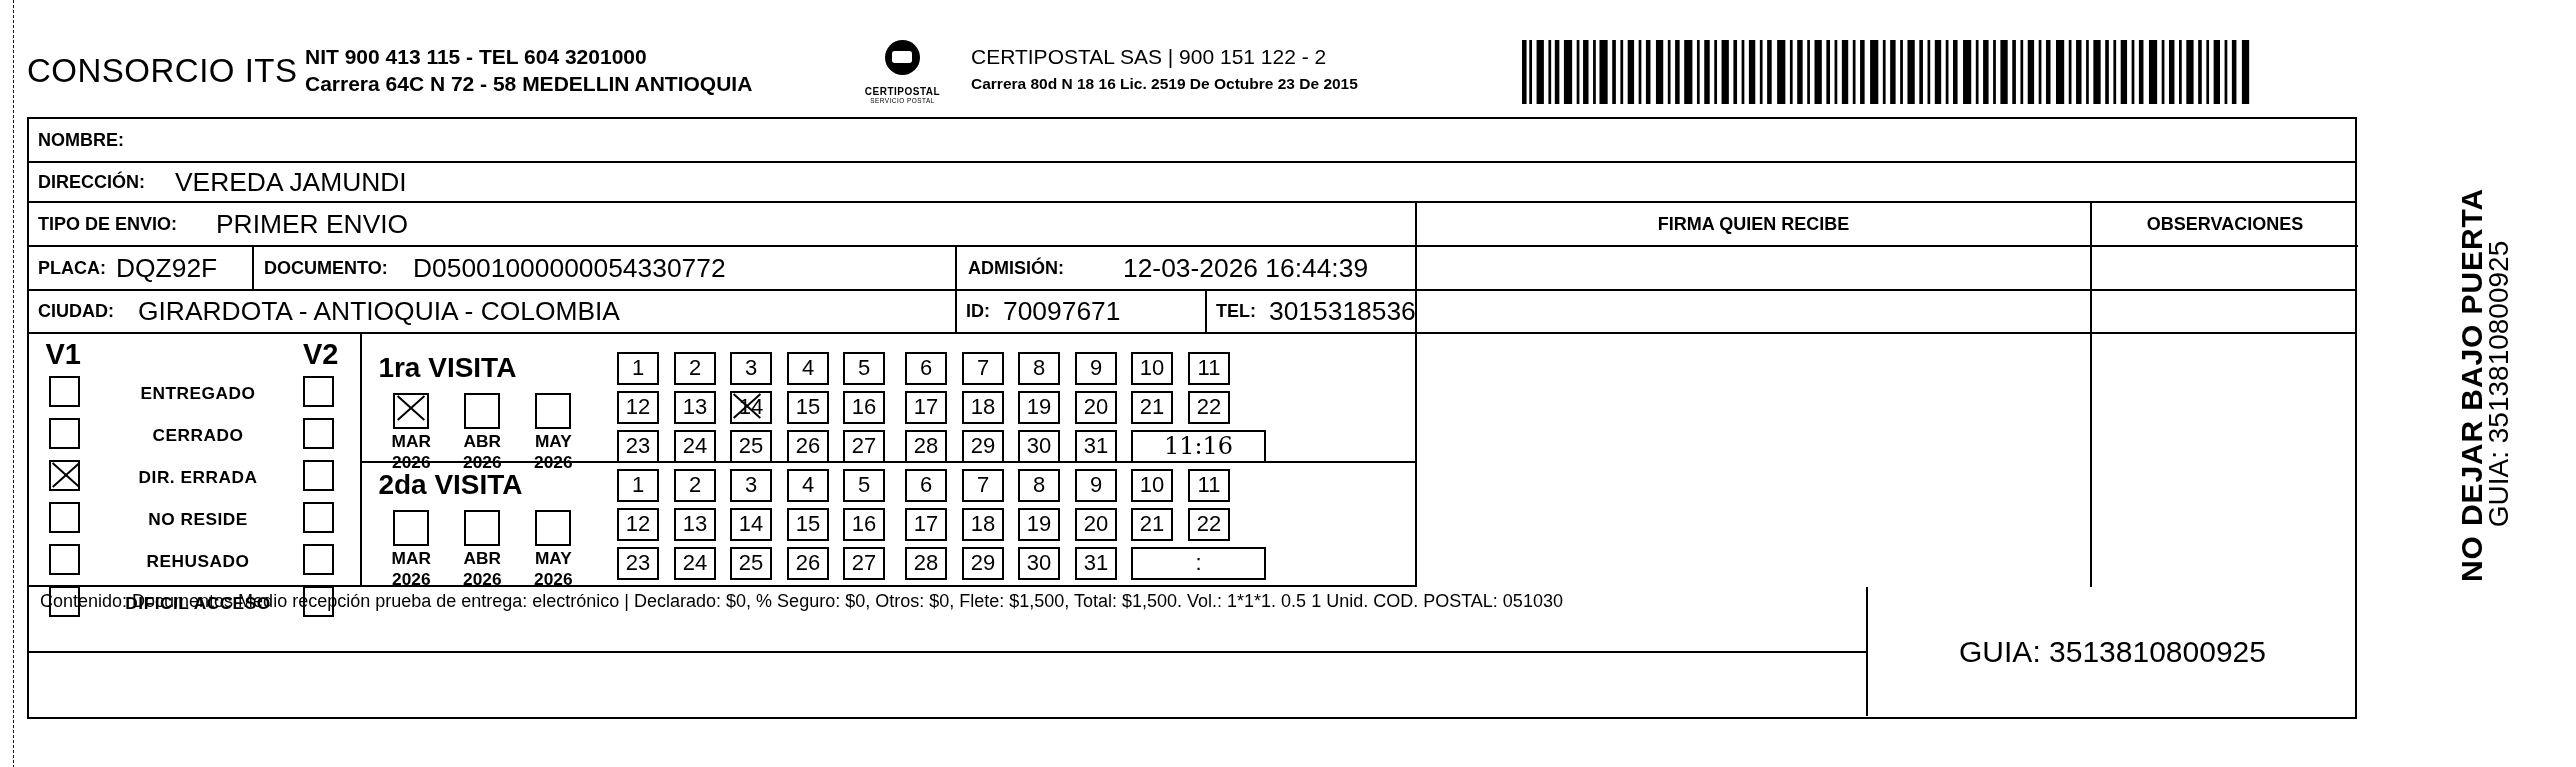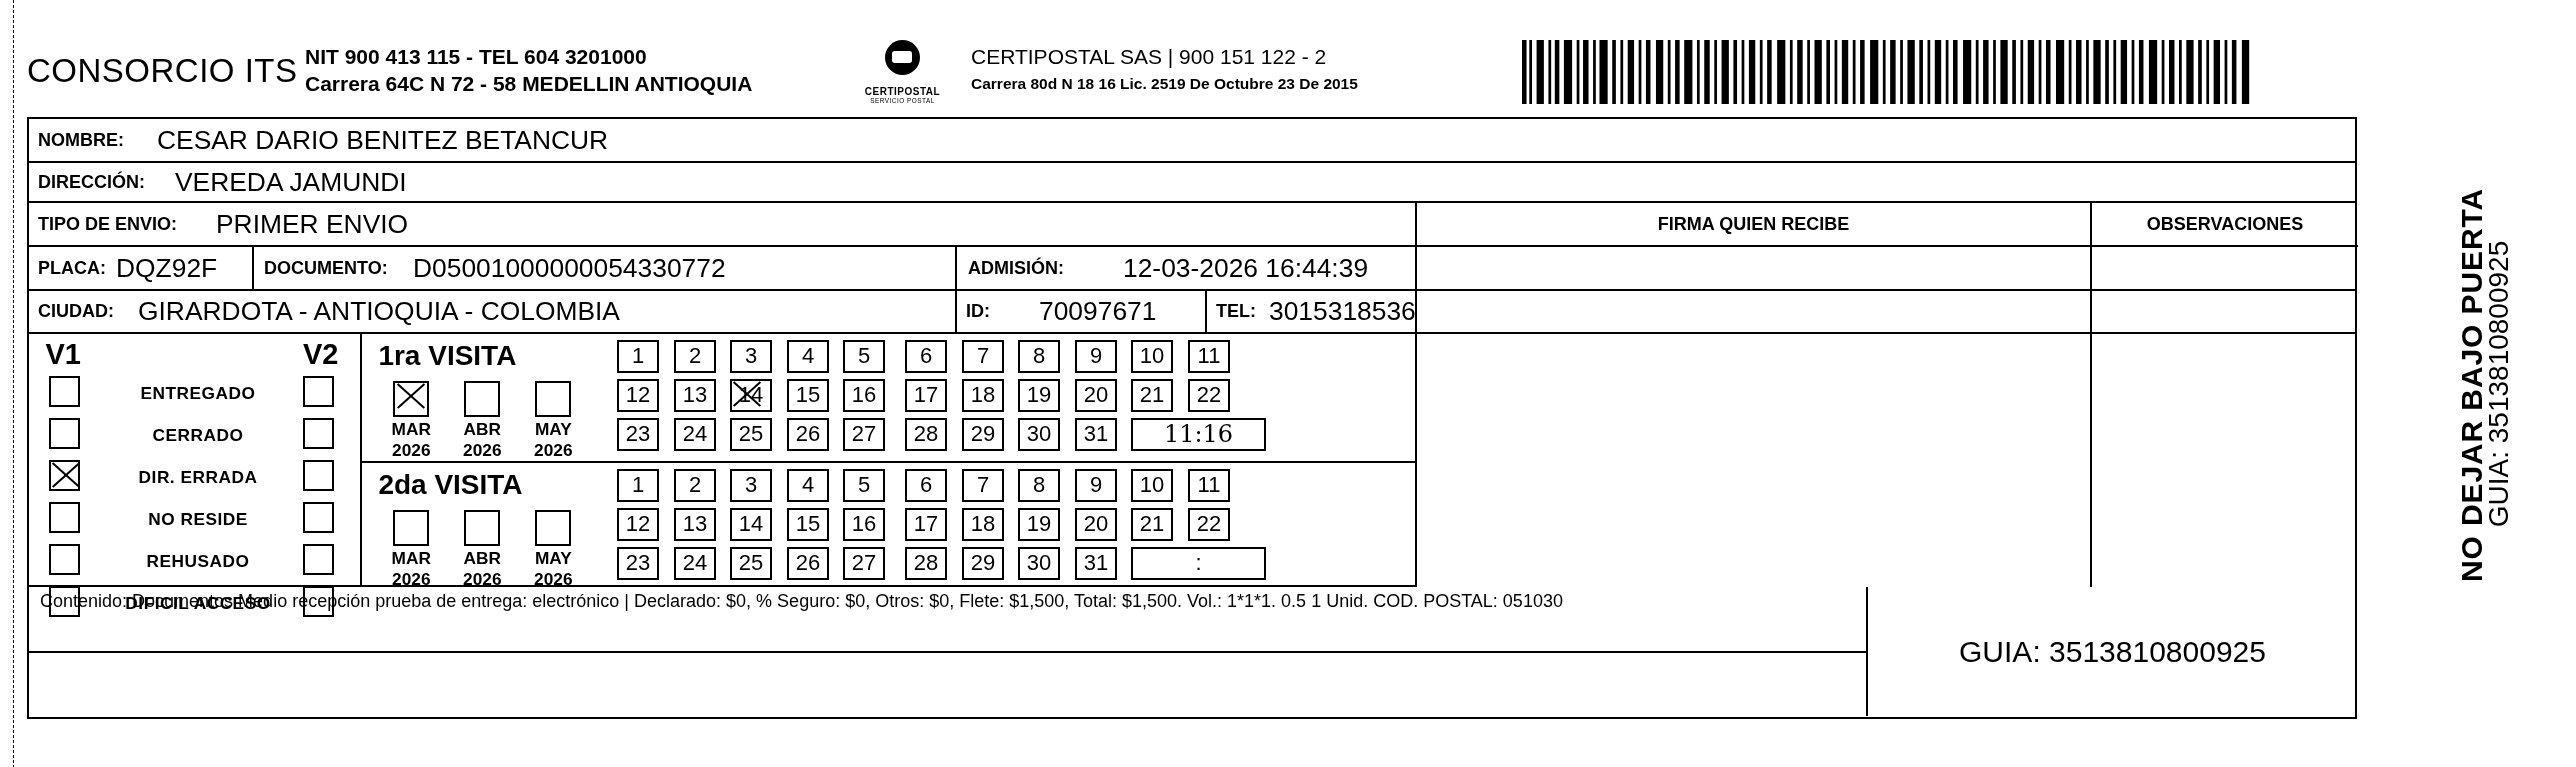"CESAR DARIO BENITEZ BETANCUR" span.pad { html: <span>CESAR DARIO BENITEZ BETANCUR</span> -> none }
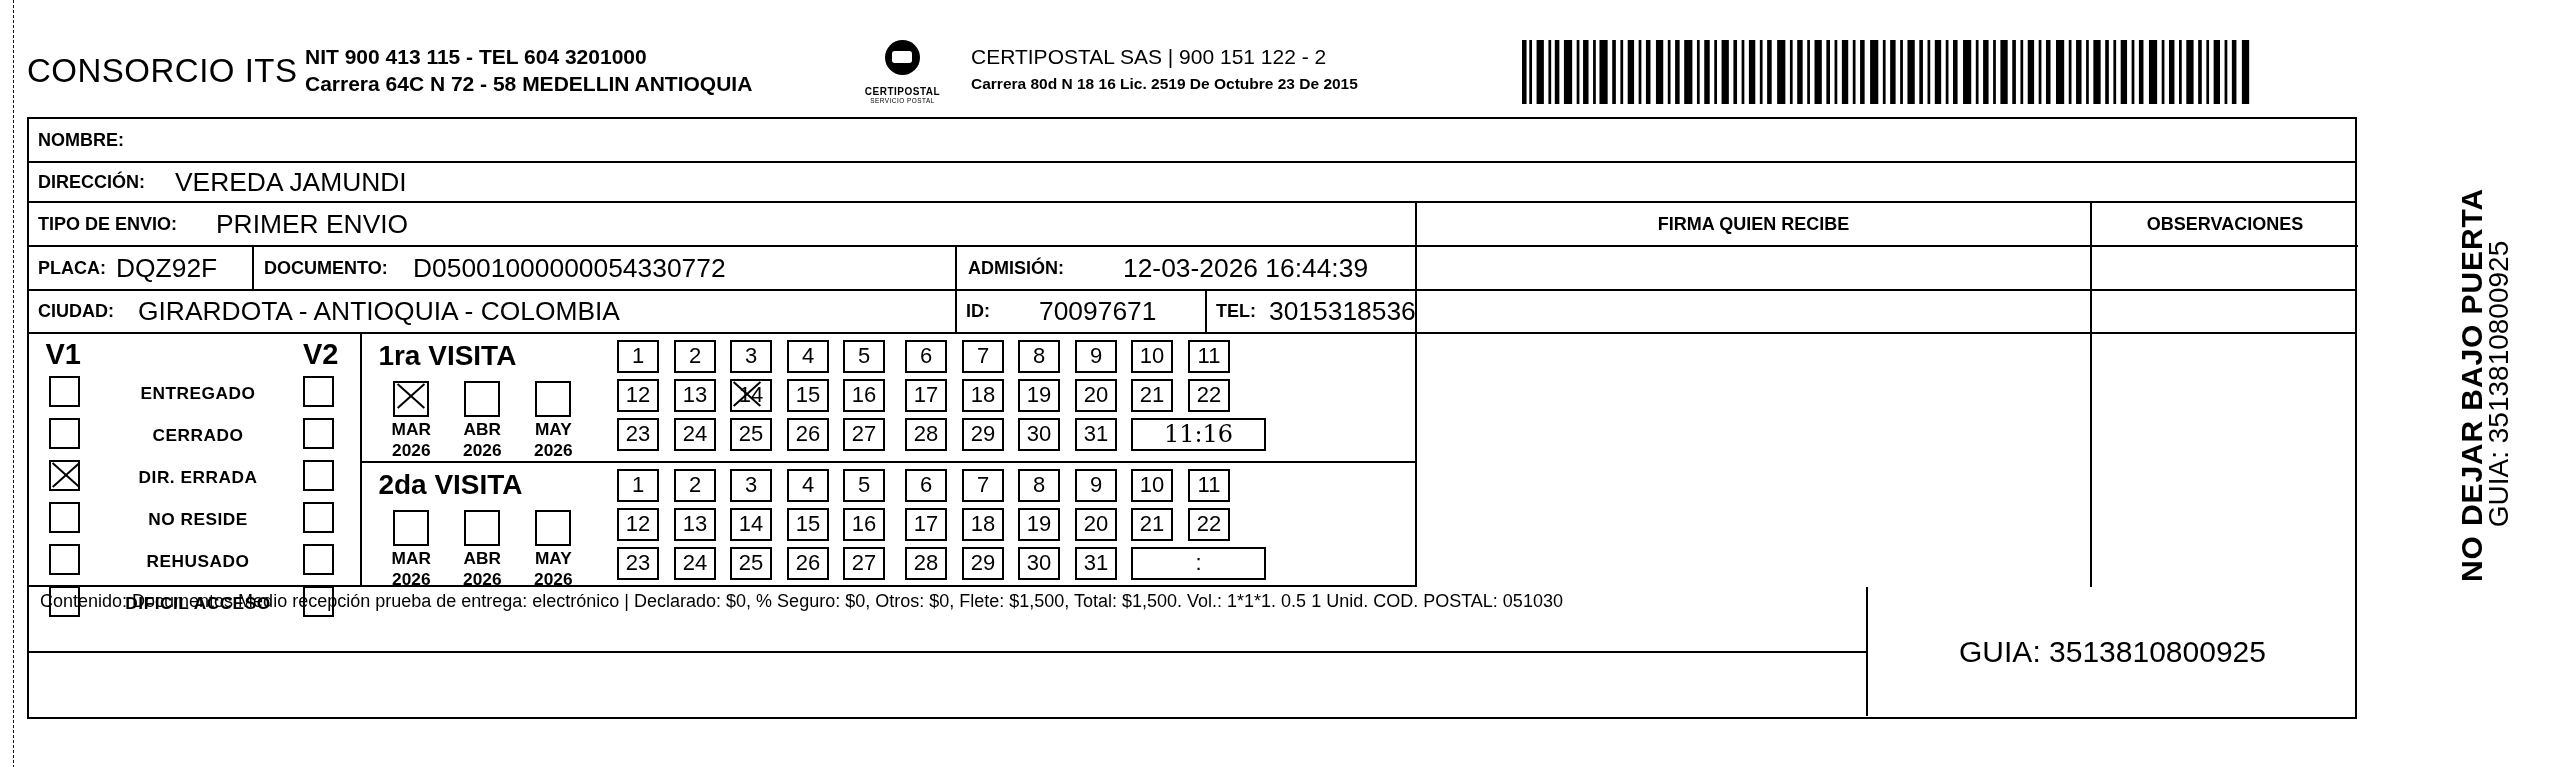"70097671" span.pad { left: 1010px -> 974px }
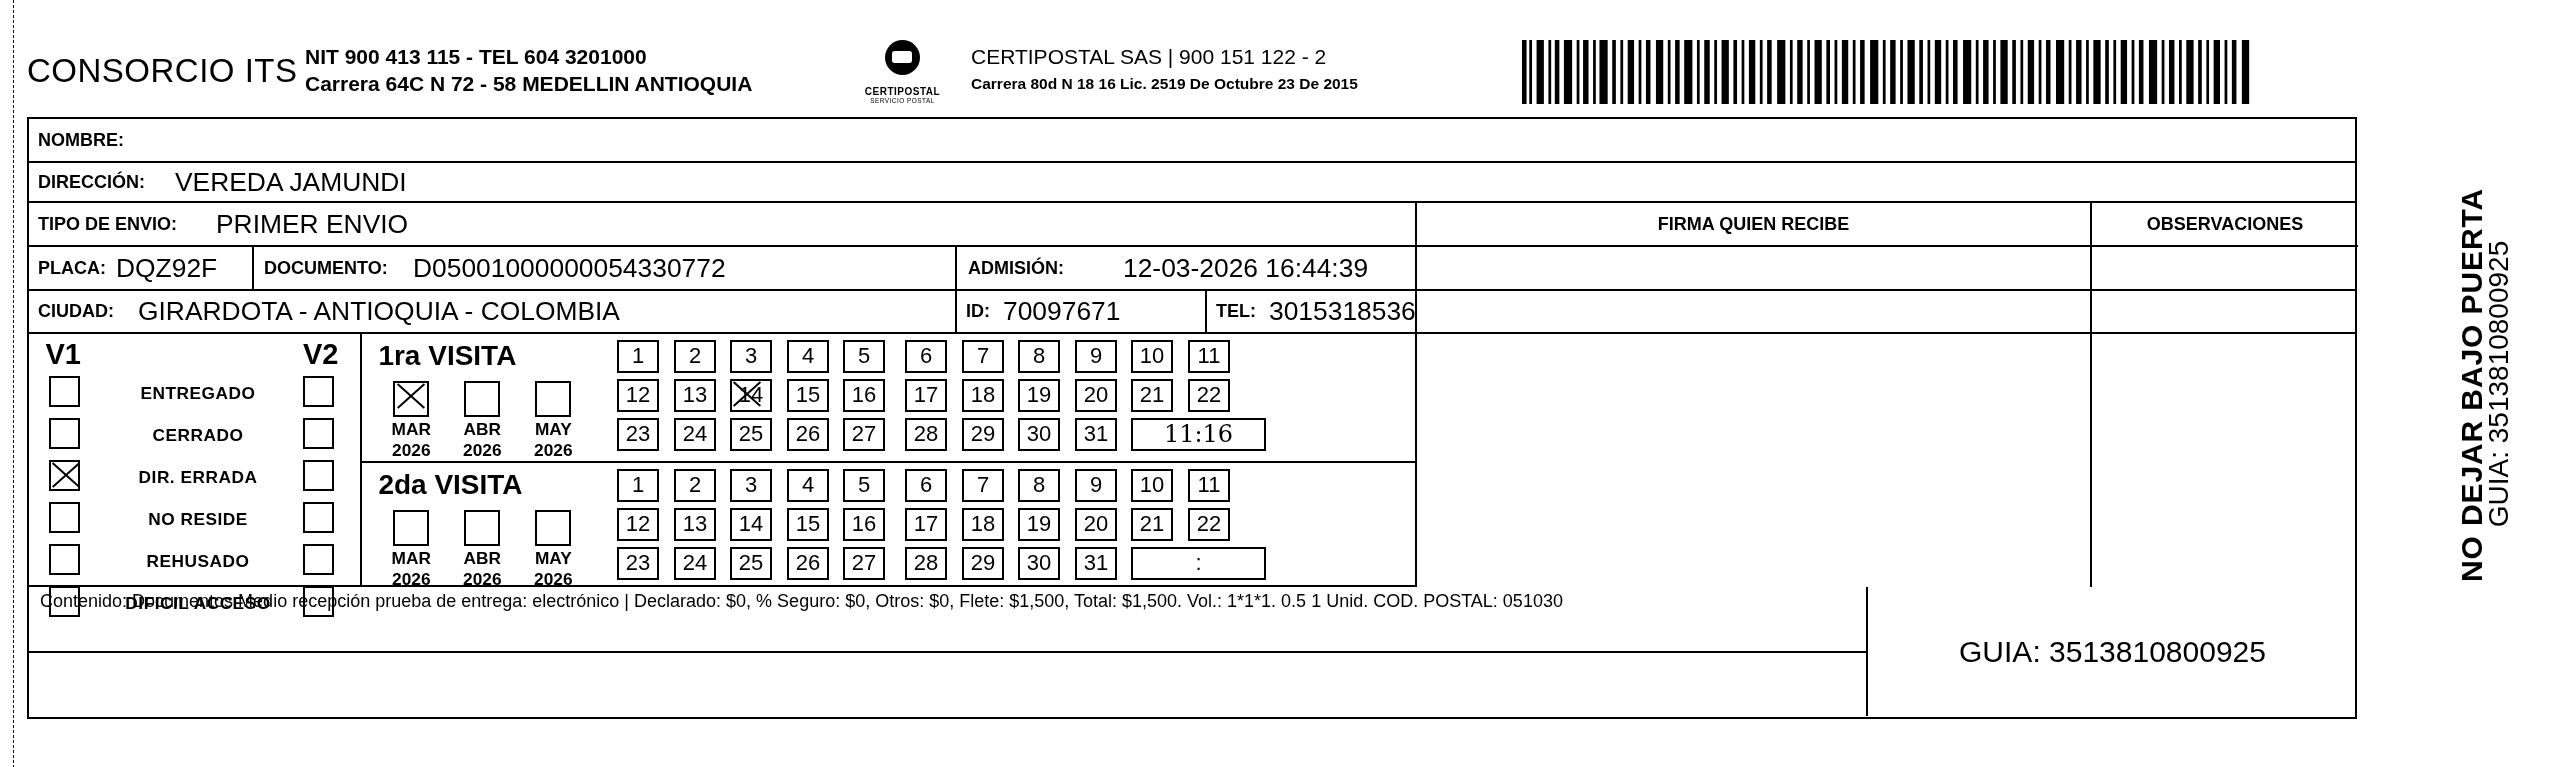"1ra VISITA" div.visit { top: 0 -> 12px }
